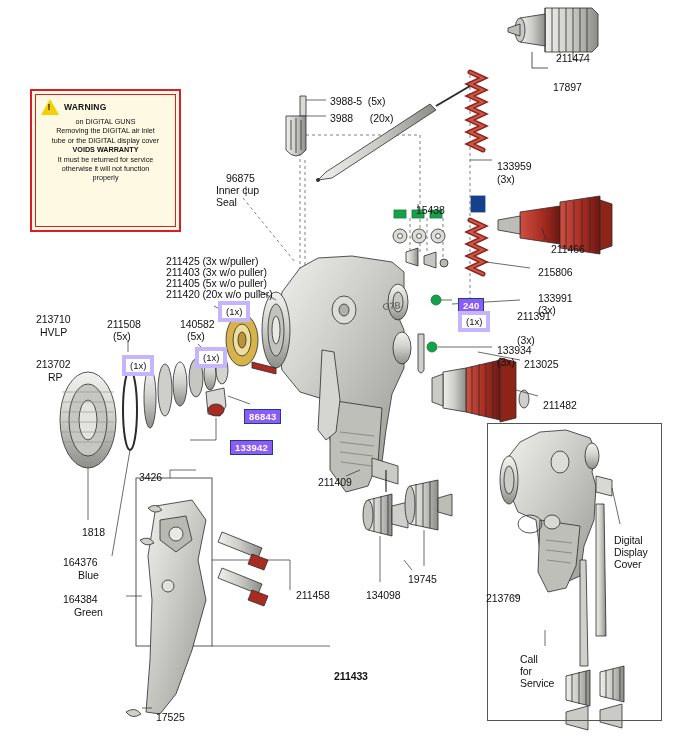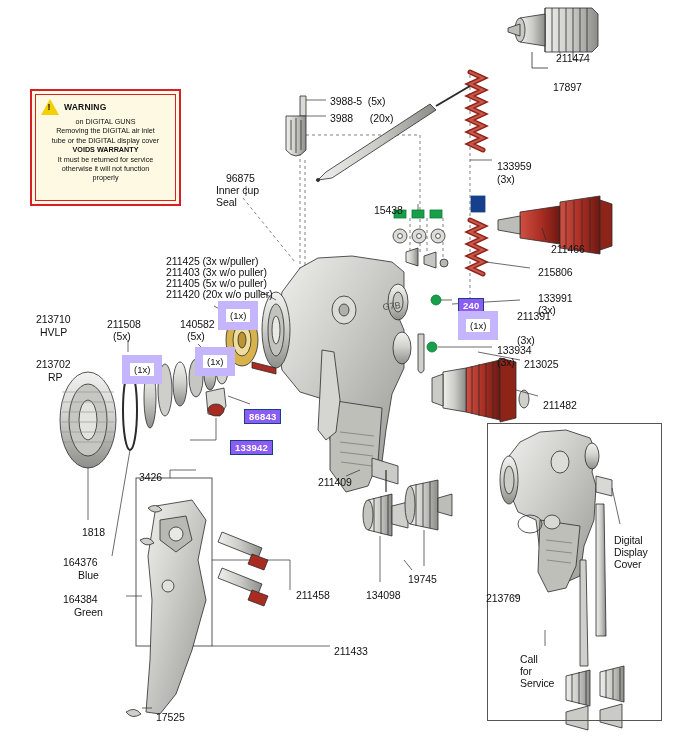"WARNING" .warn-box { height: 117px -> 143px }
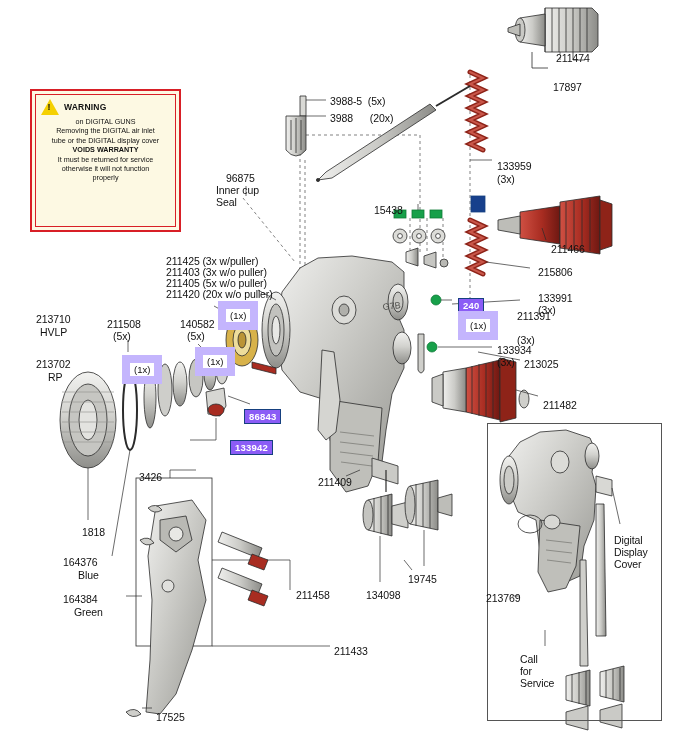"15438" div.lbl { left: 374px -> 416px }
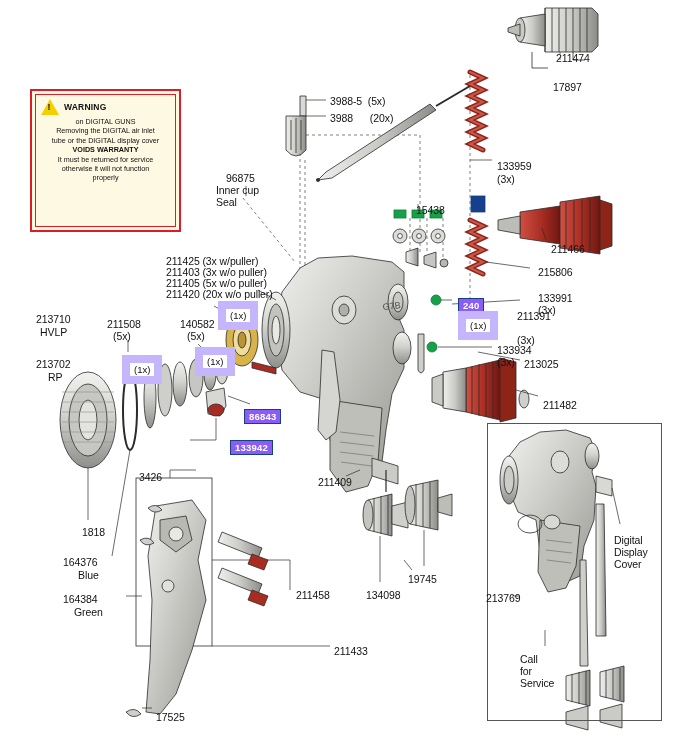"(1x)" .chip.green { border: 8px solid #c4b5fd -> 4px solid #c4b5fd }
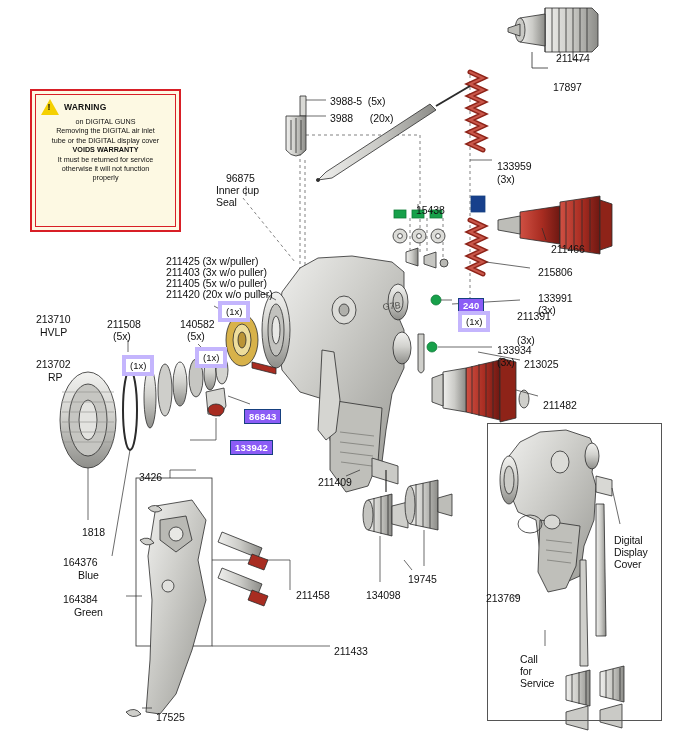"211433" div.lbl { font-weight: none -> bold; top: 645px -> 670px }
